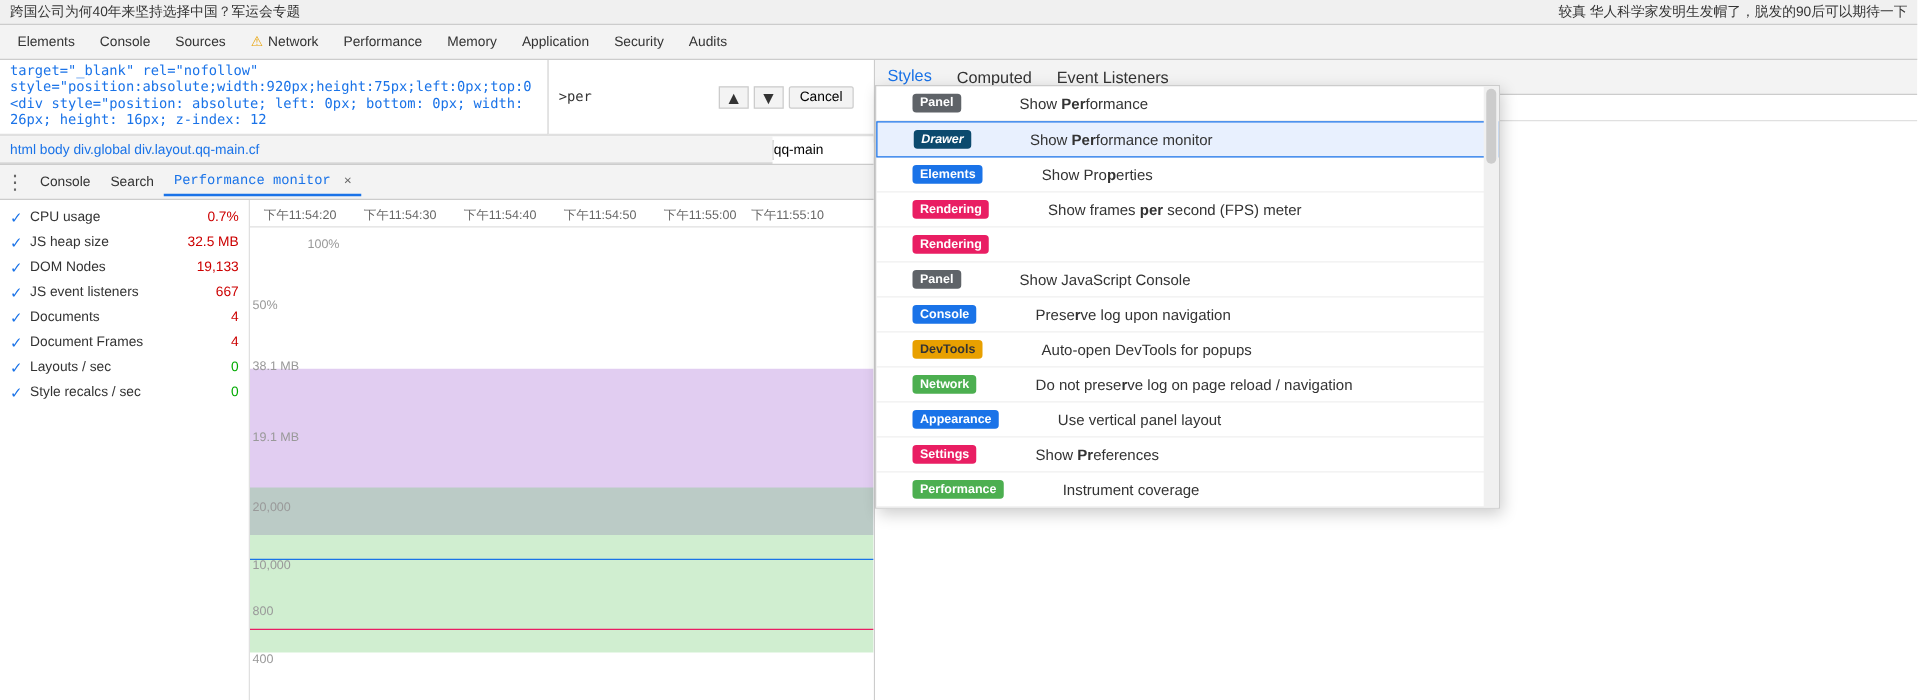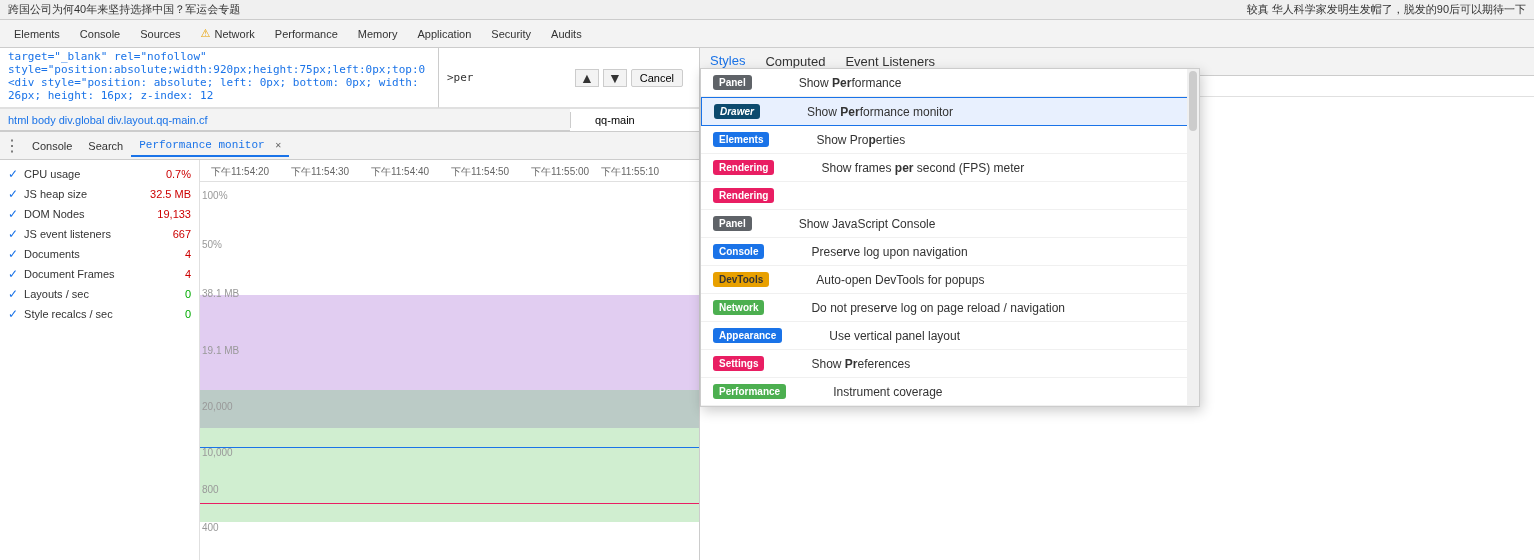"Panel" .dropdown-item { padding: 6px 12px -> 6px 29px }
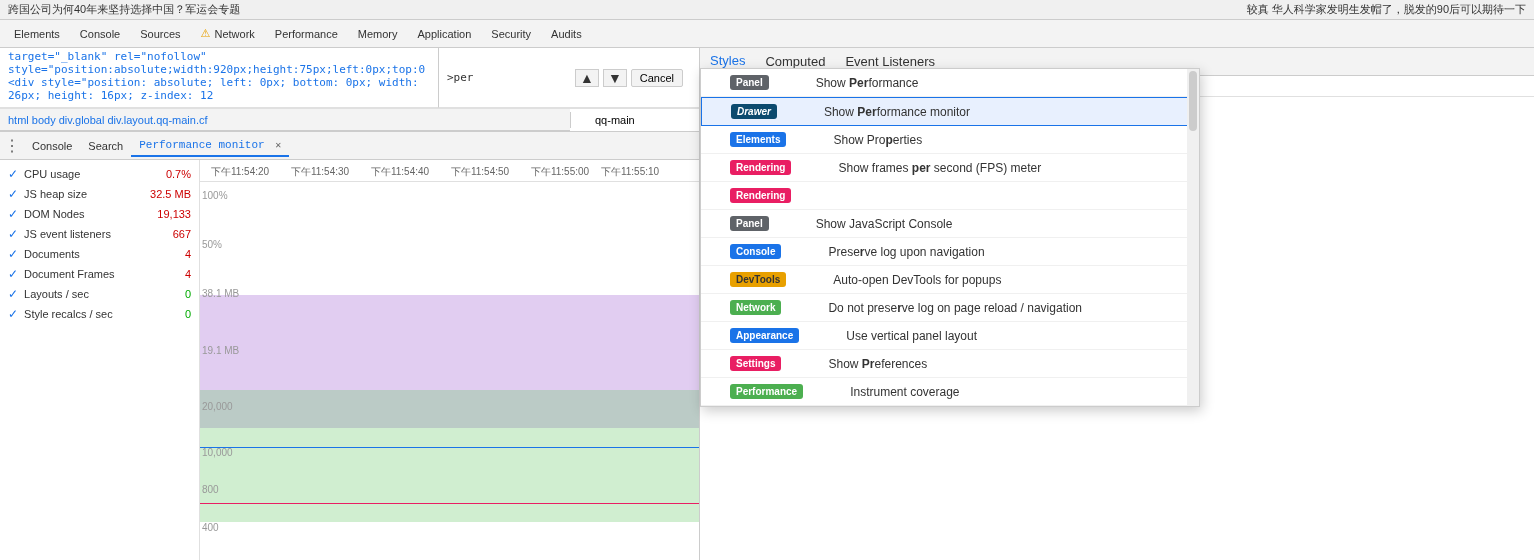"qq-main" div { padding: 2px 24px -> 2px 0 }
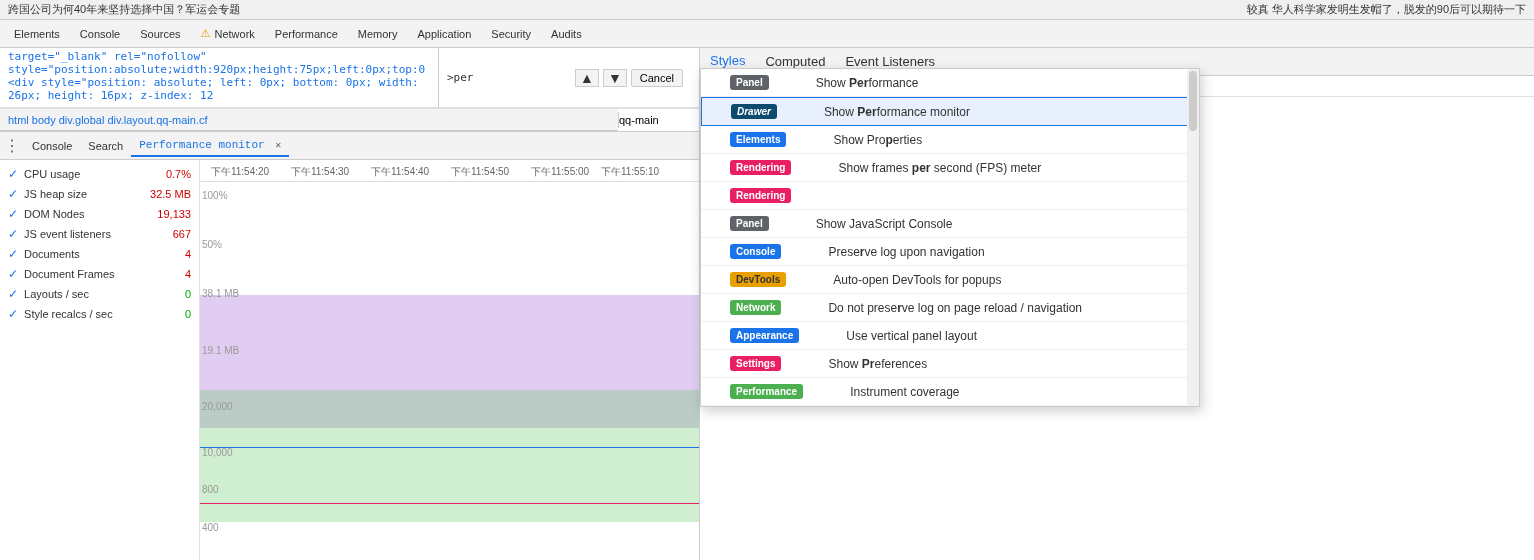"100%" span.grid-label { margin-left: none -> 44px }
